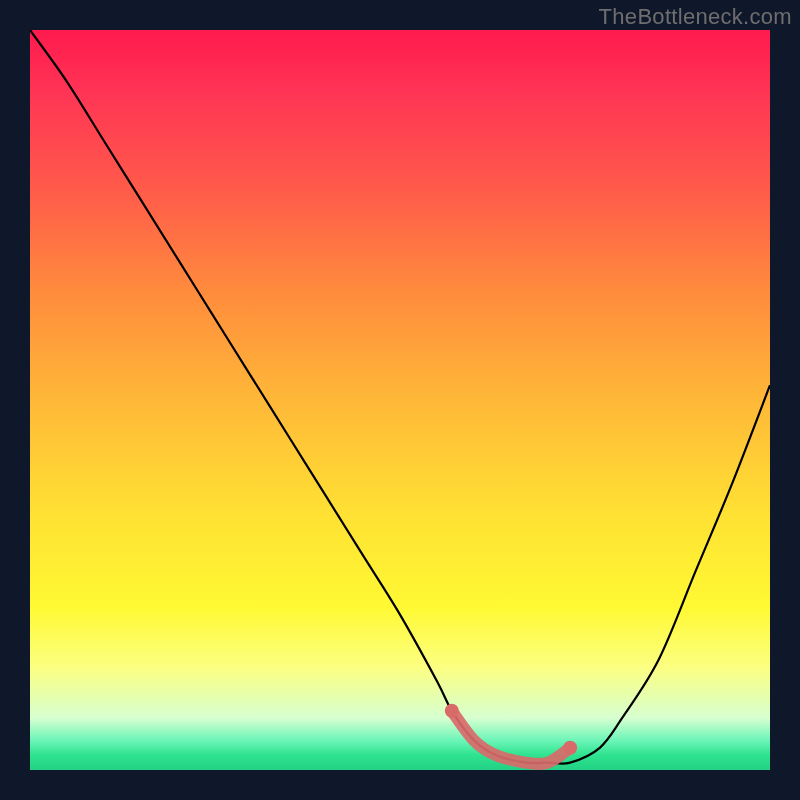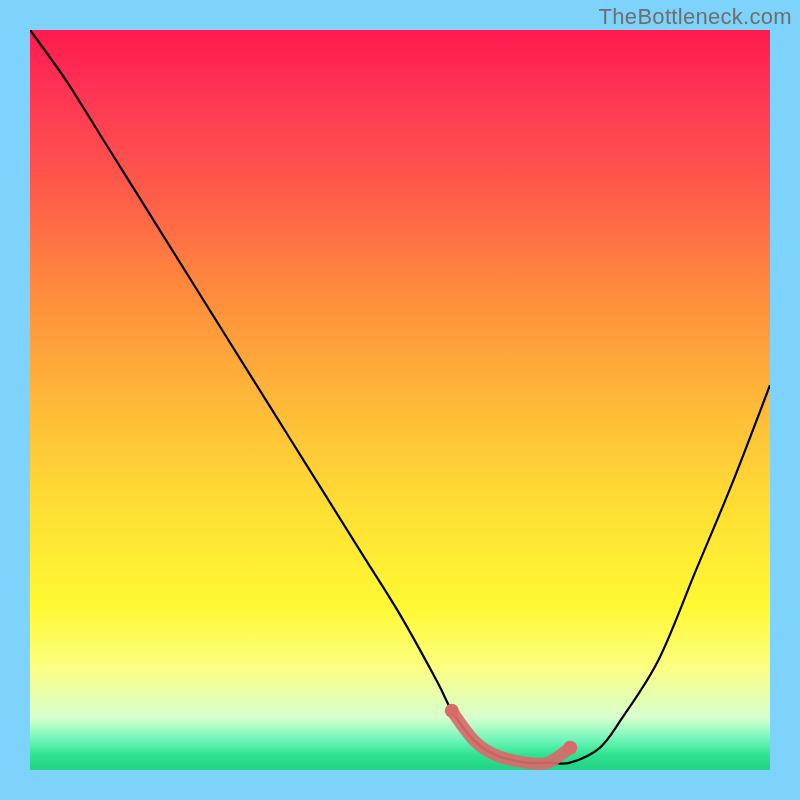"TheBottleneck.com" .frame { background: #7dd3fc -> #0f172a }
